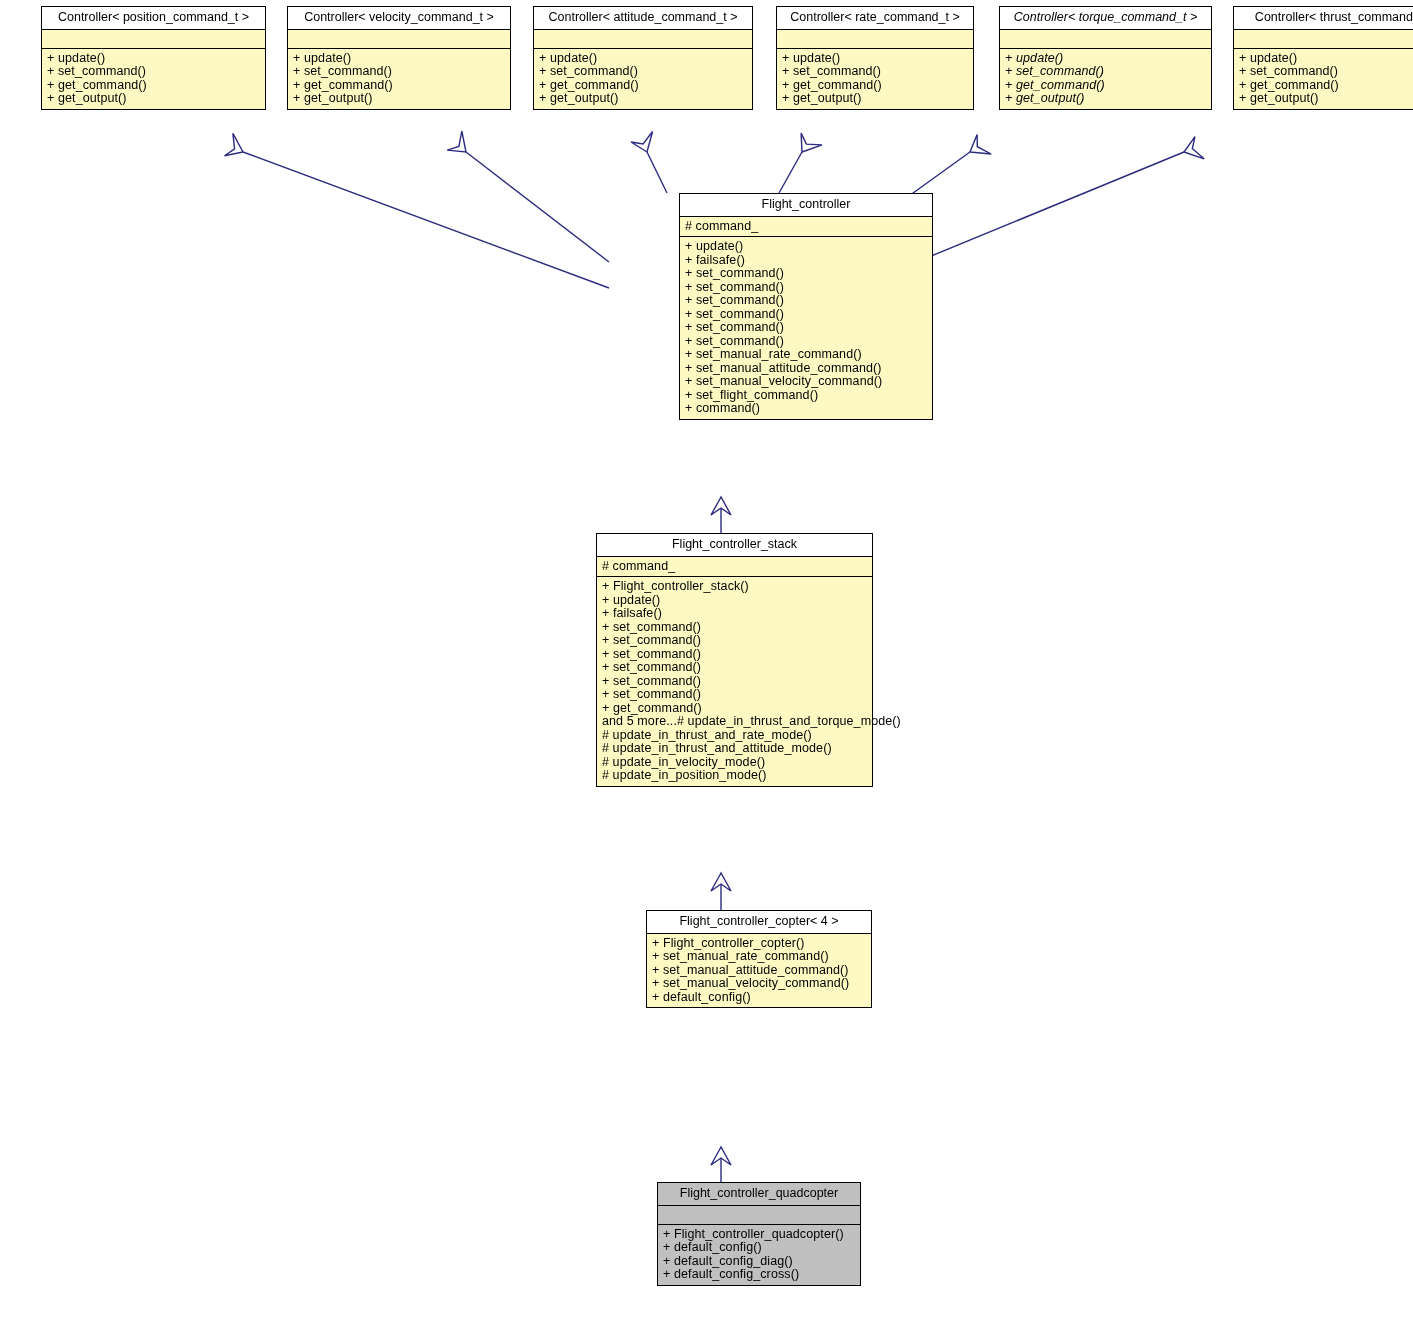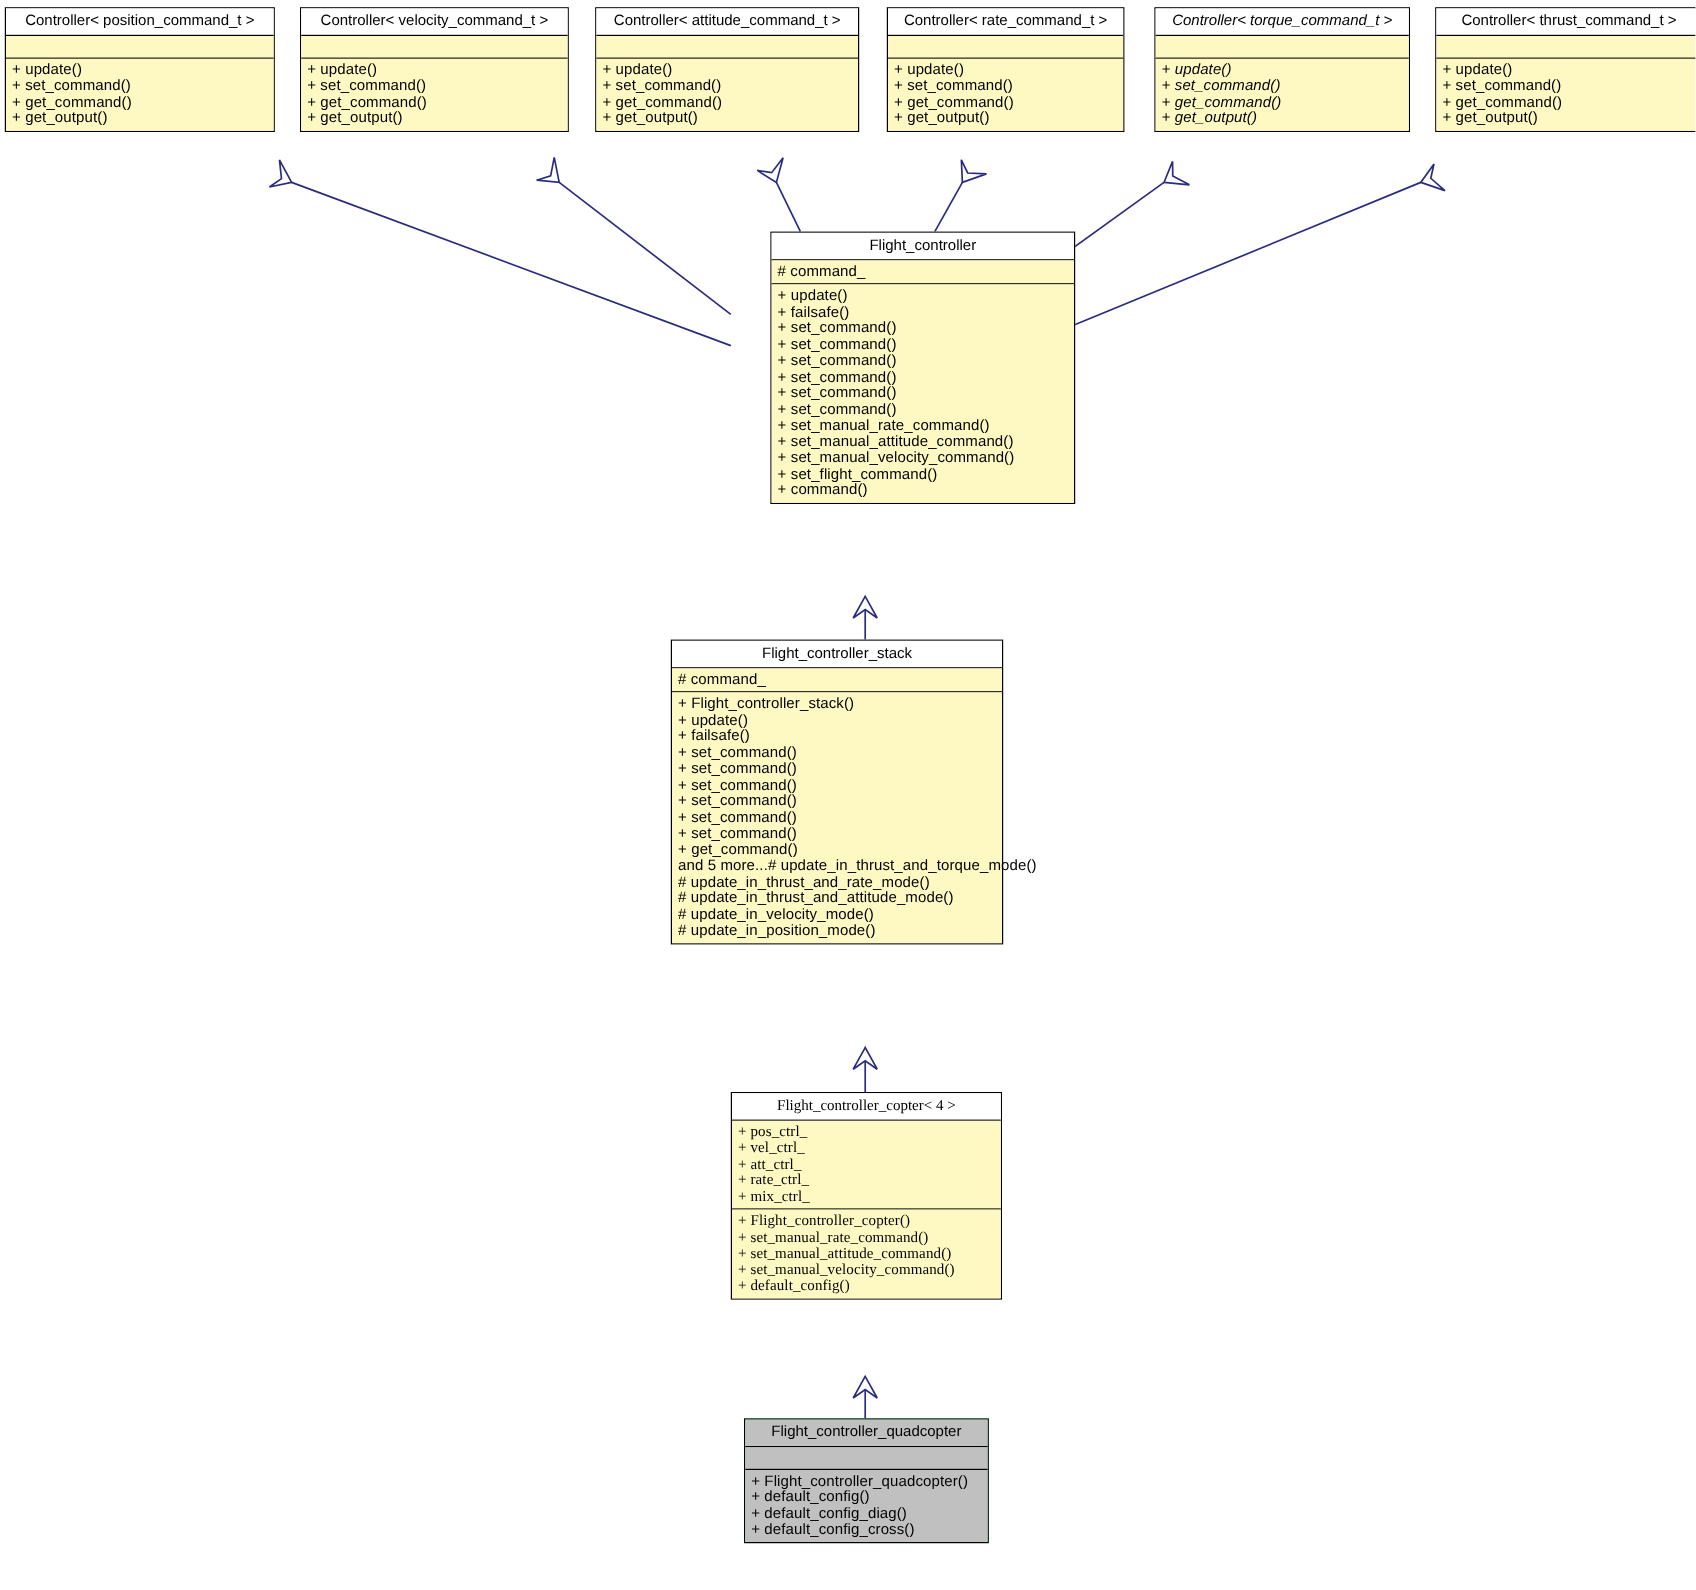"Controller< position_command_t >" .uml-node { margin-left: none -> 37px }
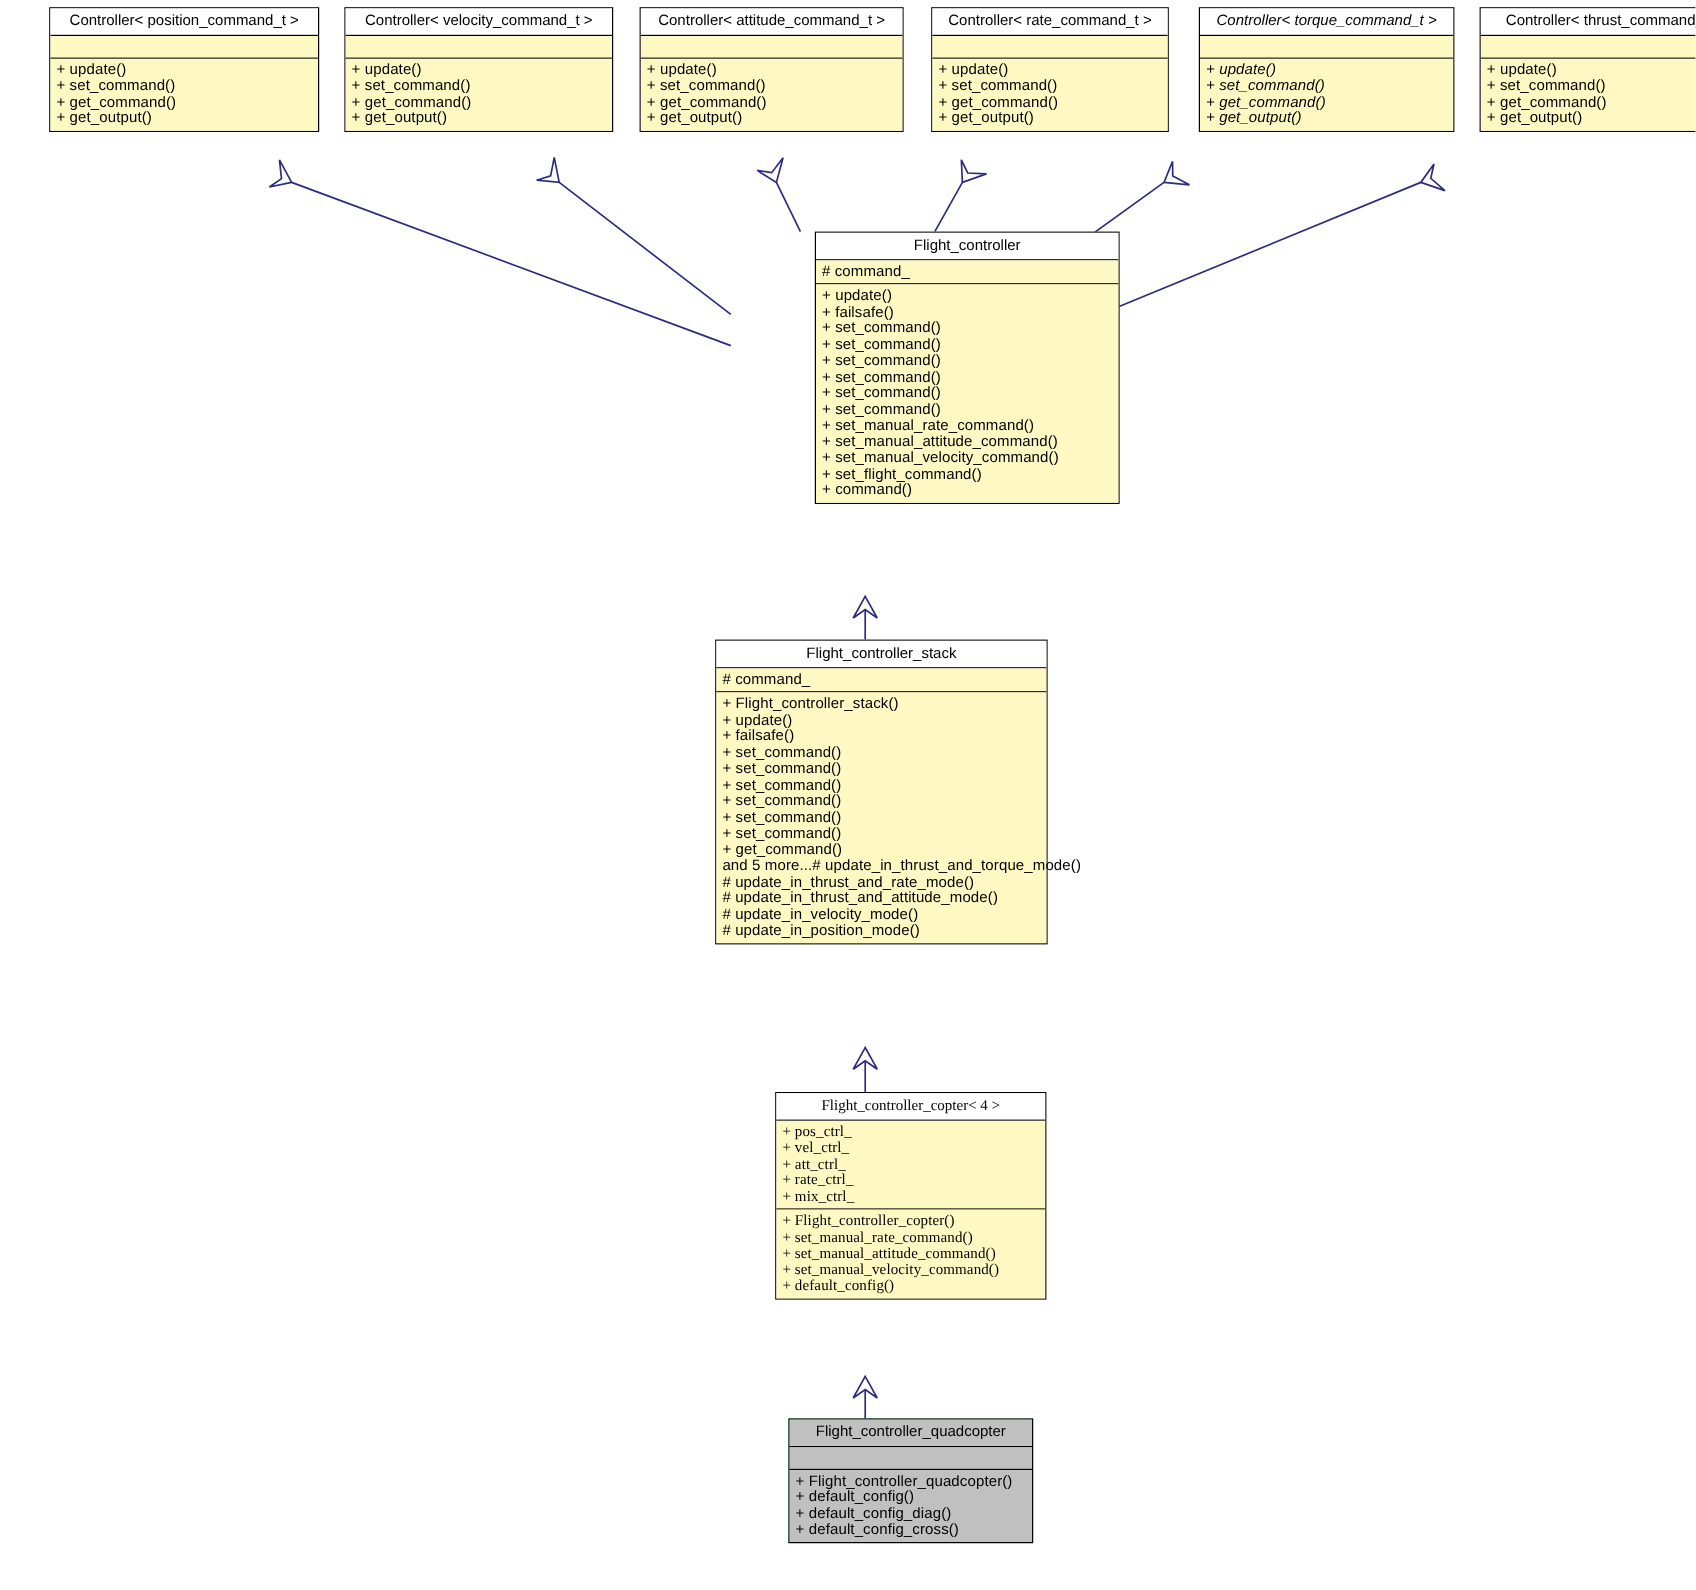"Flight_controller_copter< 4 >" div.uml-node { font-family: Liberation Serif, serif -> none }
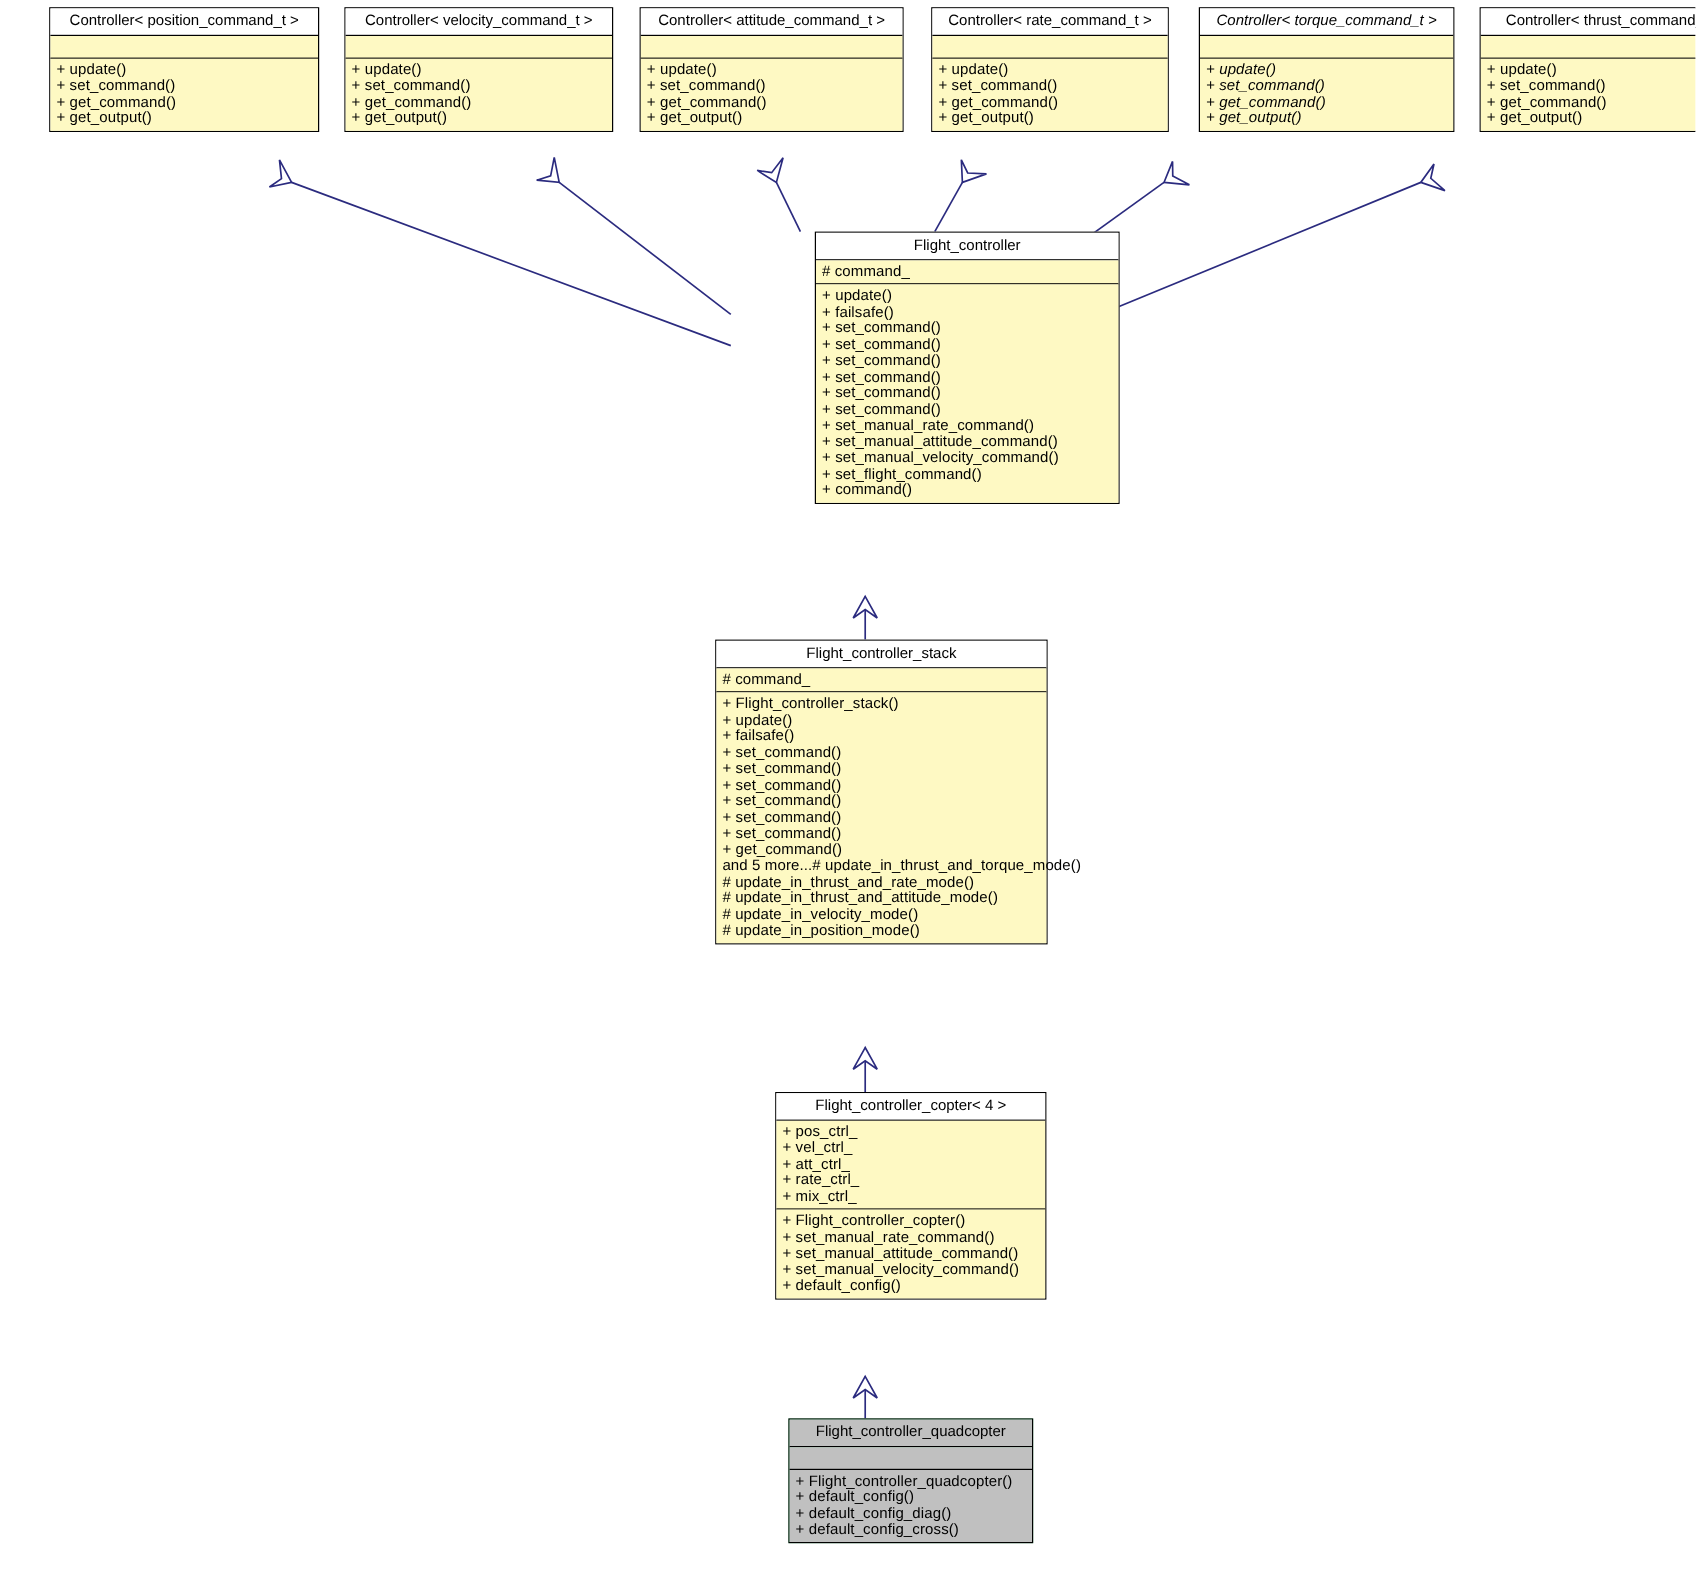"+ pos_ctrl_" div.sect { html: <div> <div>+ pos_ctrl_</div> <div>+ vel_ctrl_</div> <div>+ att_ctrl_</div> <div>+ rate_ctrl_</div> <div>+ mix_ctrl_</div> </div> -> none }
